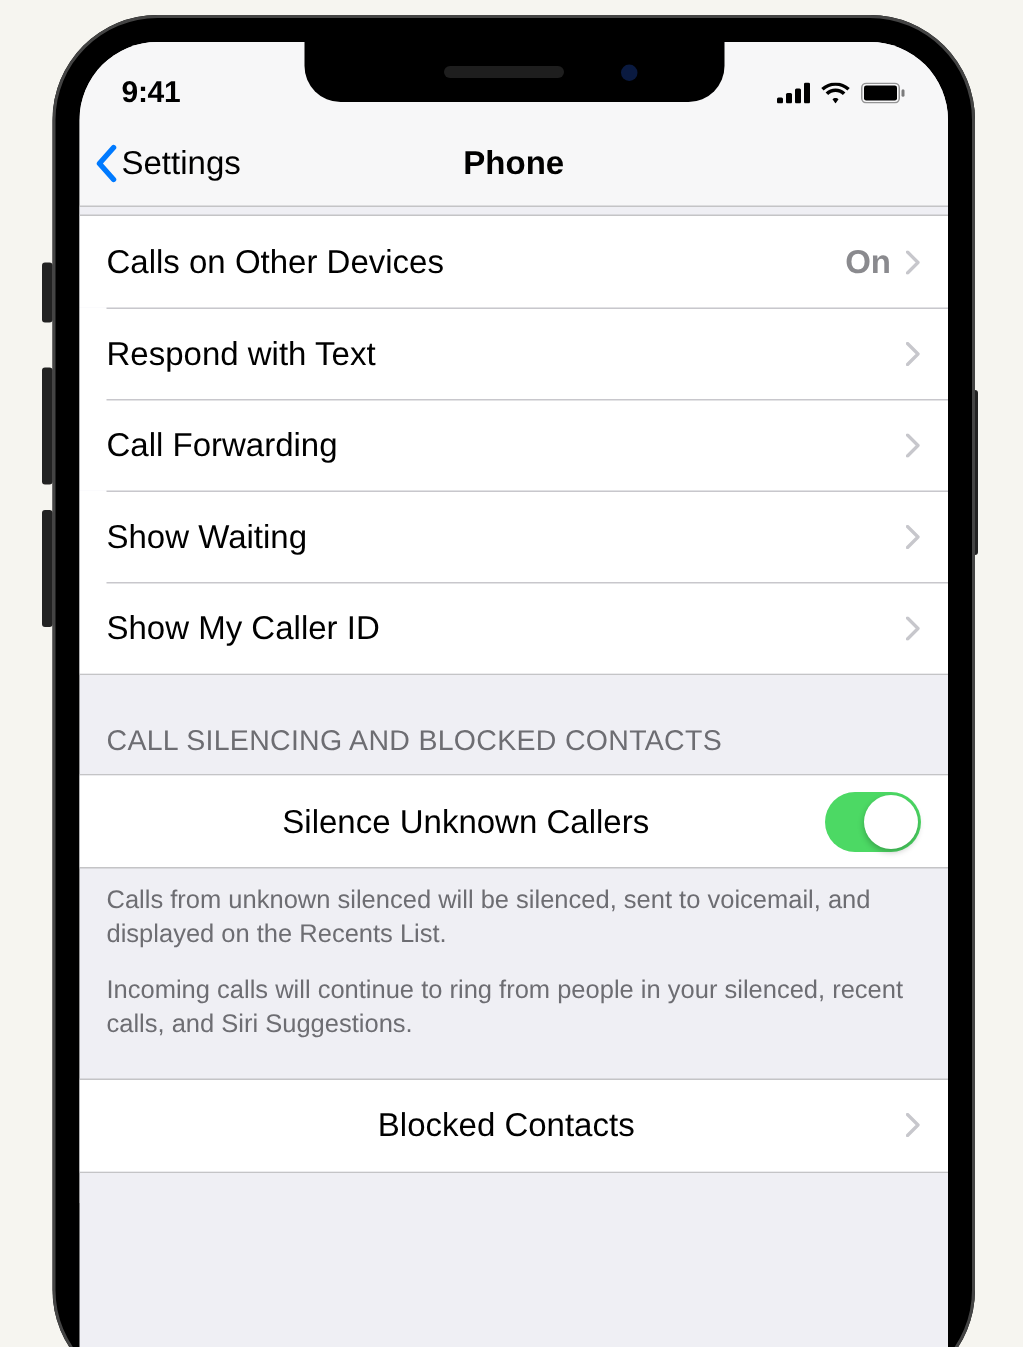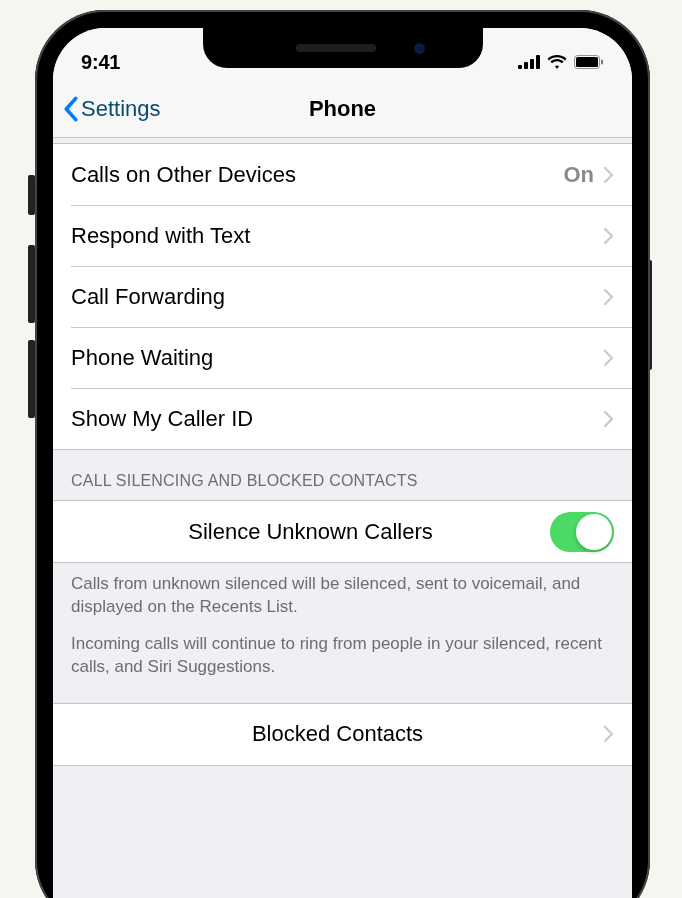"Settings" .nav-back { color: #0c4a6e -> #000000 }
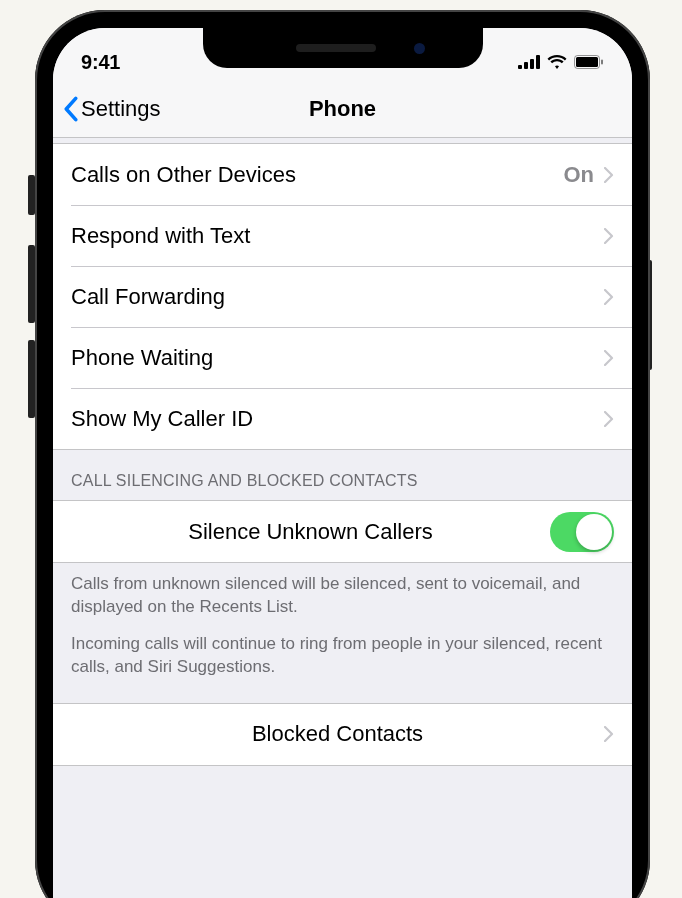"Phone Waiting" span.cell-label { text: Phone -> Show }
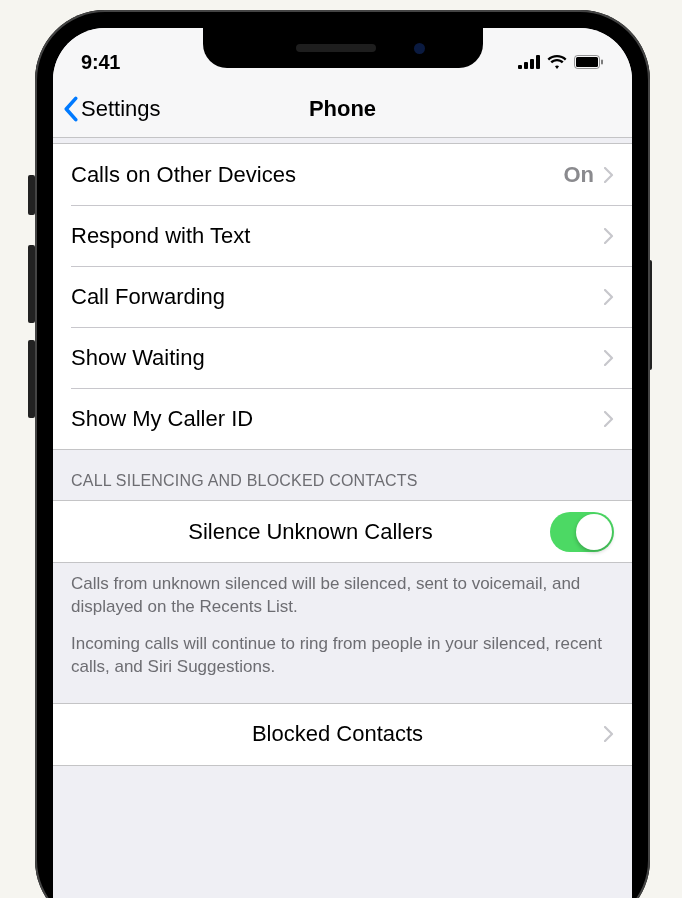"CALL SILENCING AND BLOCKED CONTACTS" .section-header { font-size: 16px -> 19px; padding: 22px 18px 10px -> 34px 18px 10px }
